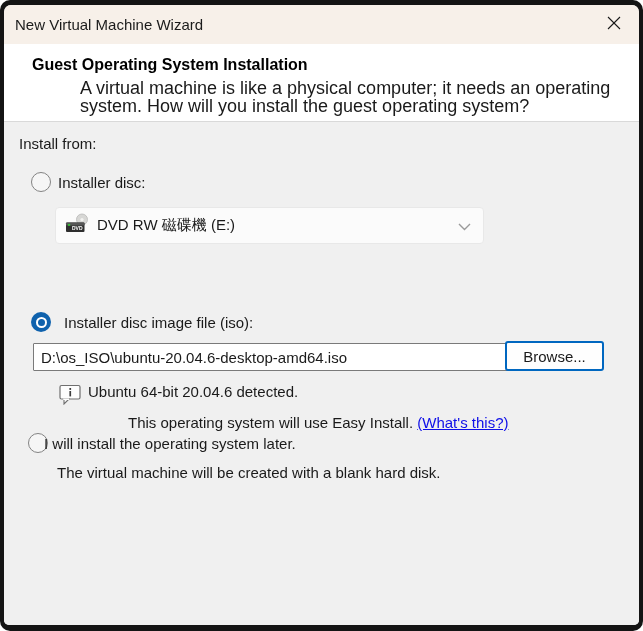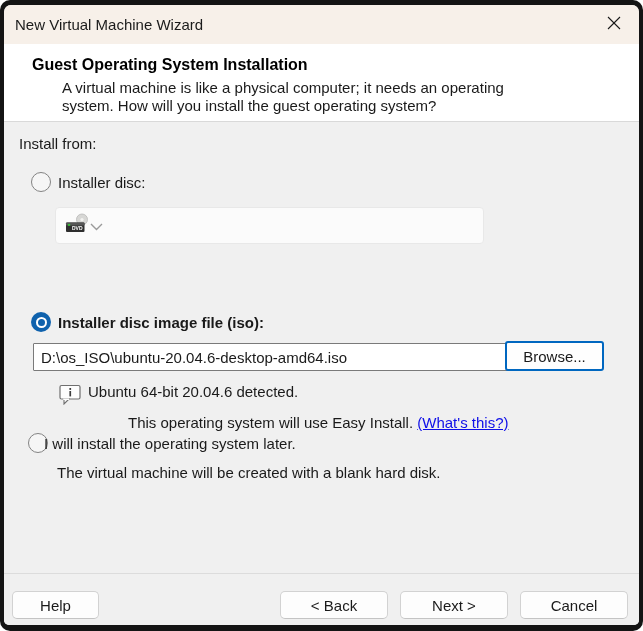"A virtual machine is like" .header-desc { font-size: 15px -> 18px; margin-left: 30px -> 48px }
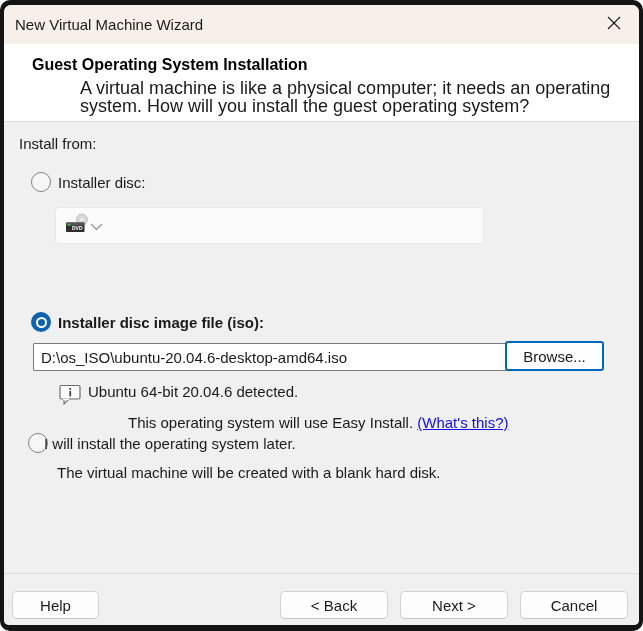"DVD RW 磁碟機 (E:)" span.drive-name { html: none -> <span>DVD RW 磁碟機 (E:)</span> }
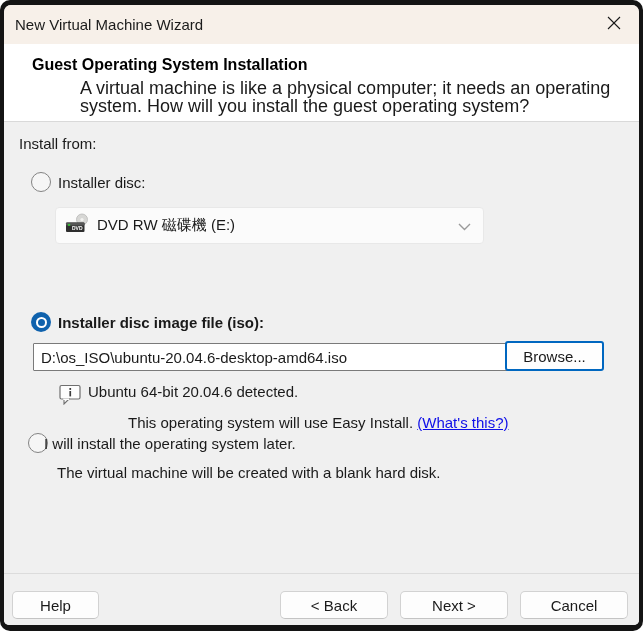"Installer disc image file (iso):" span.radio-label { font-weight: bold -> none; left: 54px -> 60px }
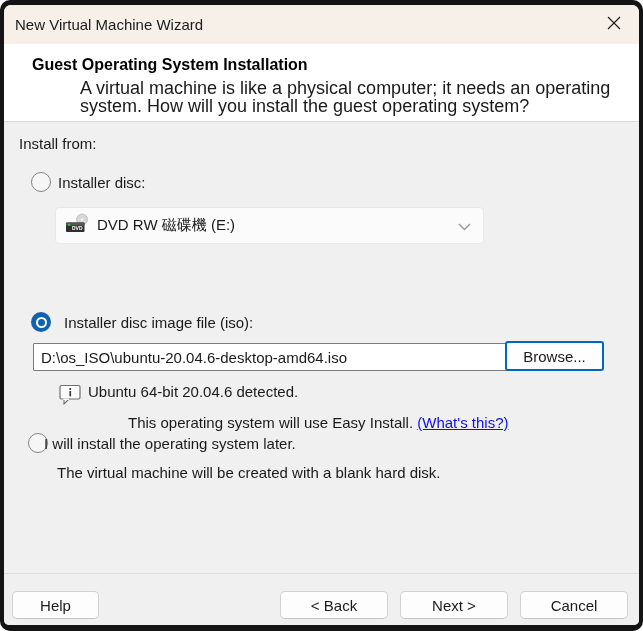"Help" div.footer { html: <div> <button>Help</button> <button>&lt; Back</button> <button>Next &gt;</button> <button>Cancel</button> </div> -> none }
